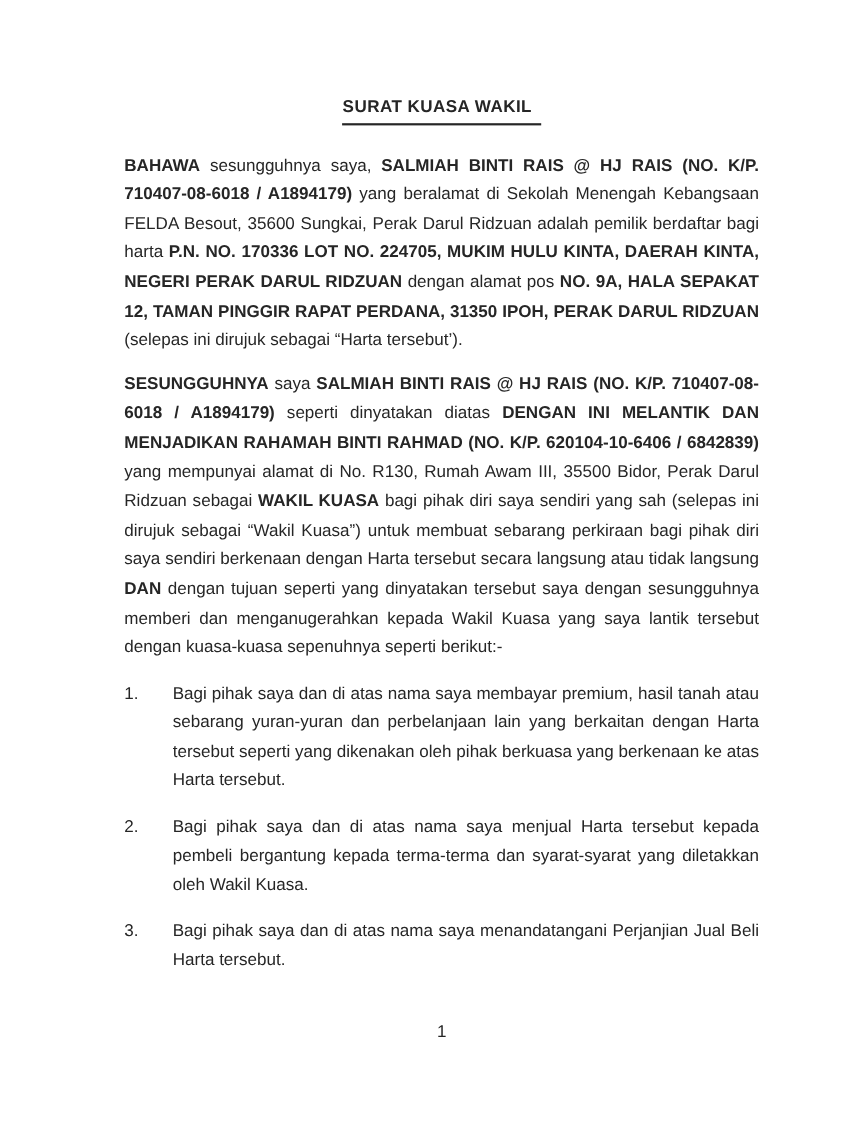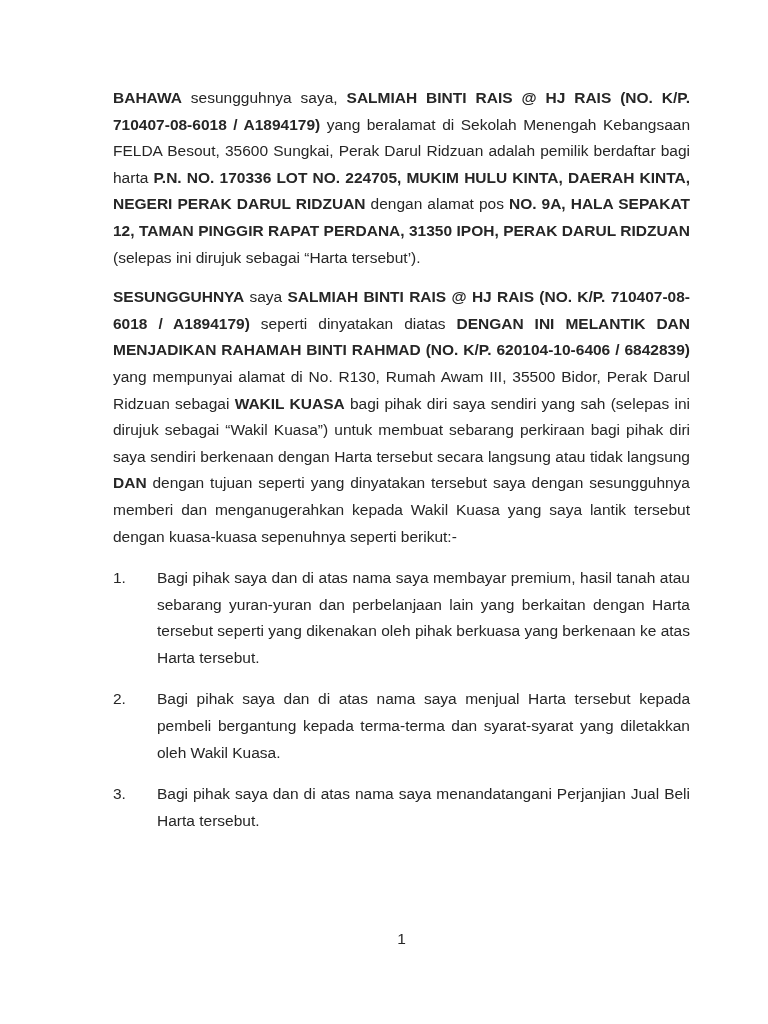"SURAT KUASA WAKIL" div.doc-title { html: none -> <div> <span>SURAT KUASA WAKIL</span> </div> }
